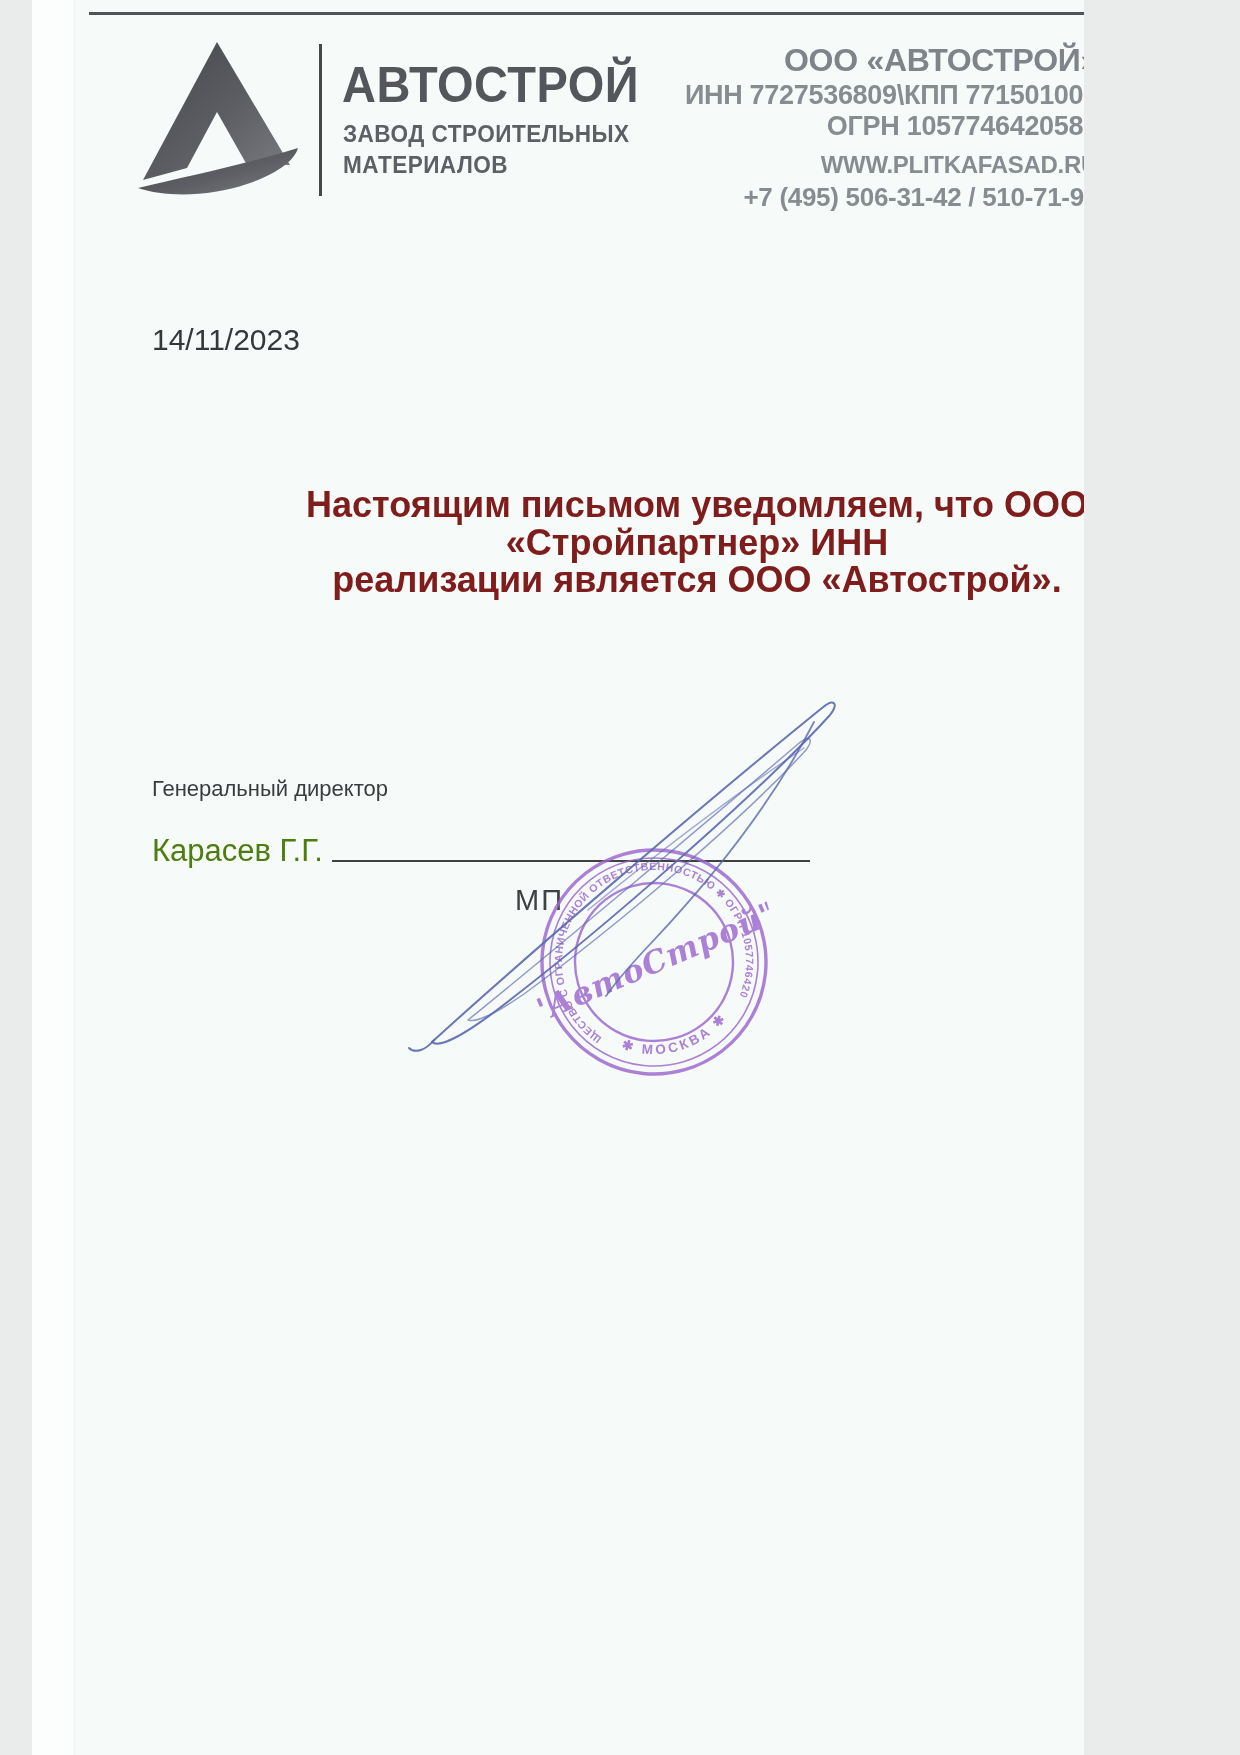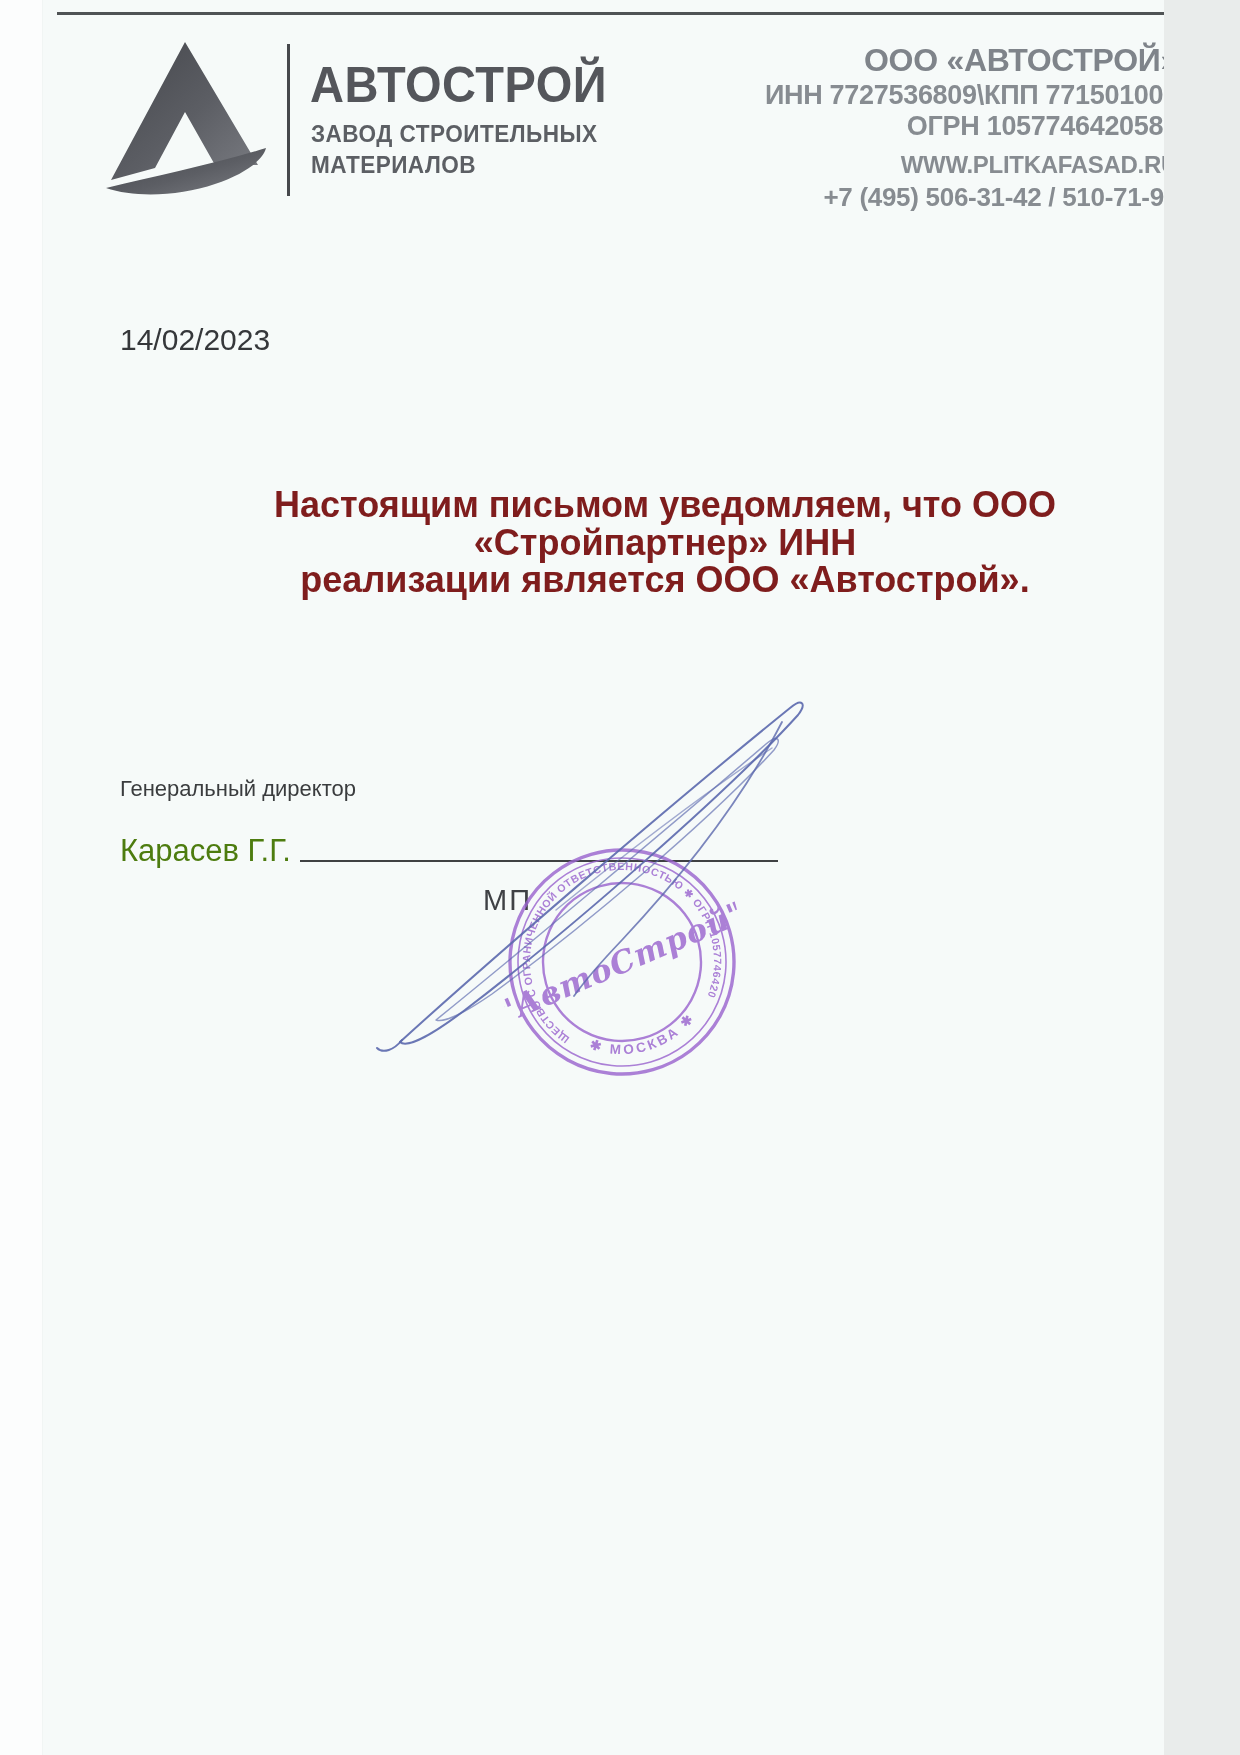"АВТОСТРОЙ" .page { margin-left: none -> 32px; width: 1164px -> 1052px }
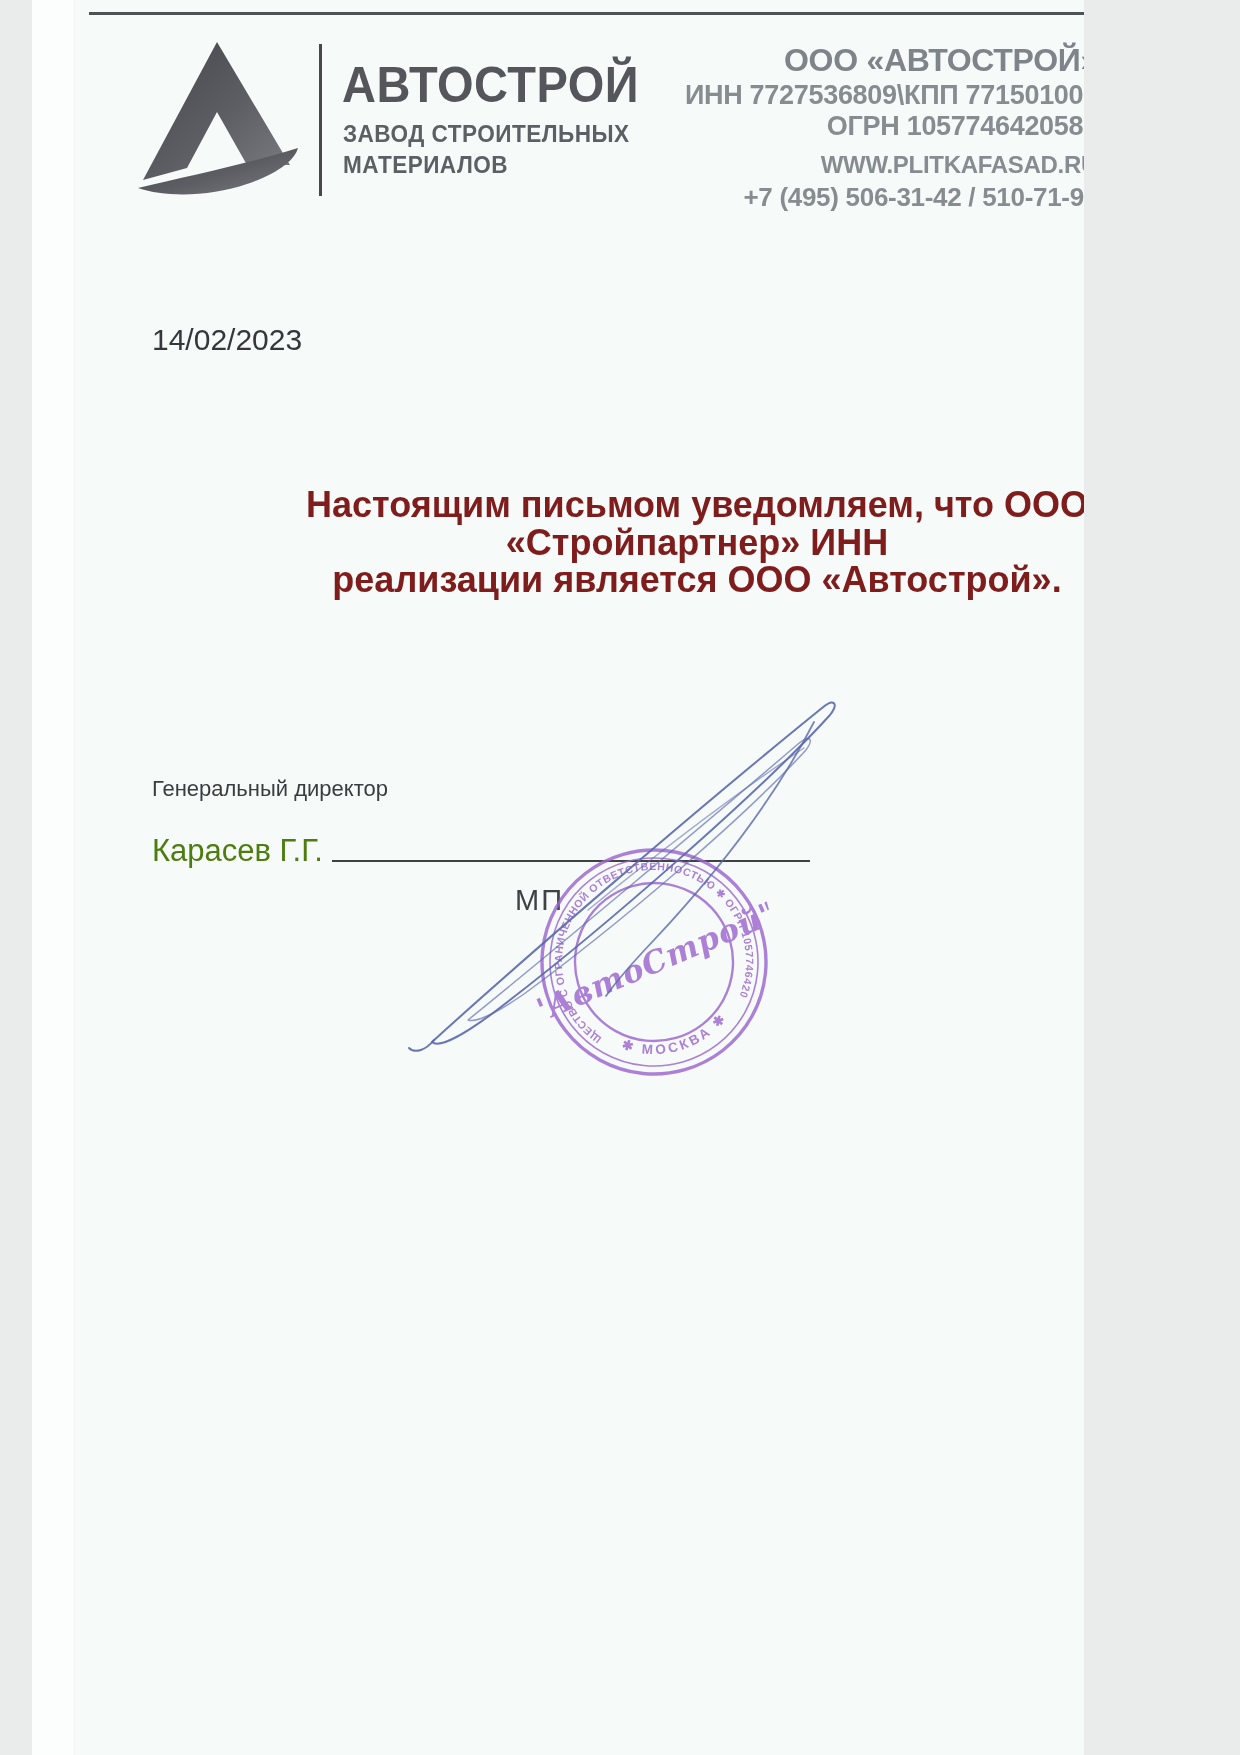"14/02/2023" div.letter-date { text: 14/02/2023 -> 14/11/2023 }
